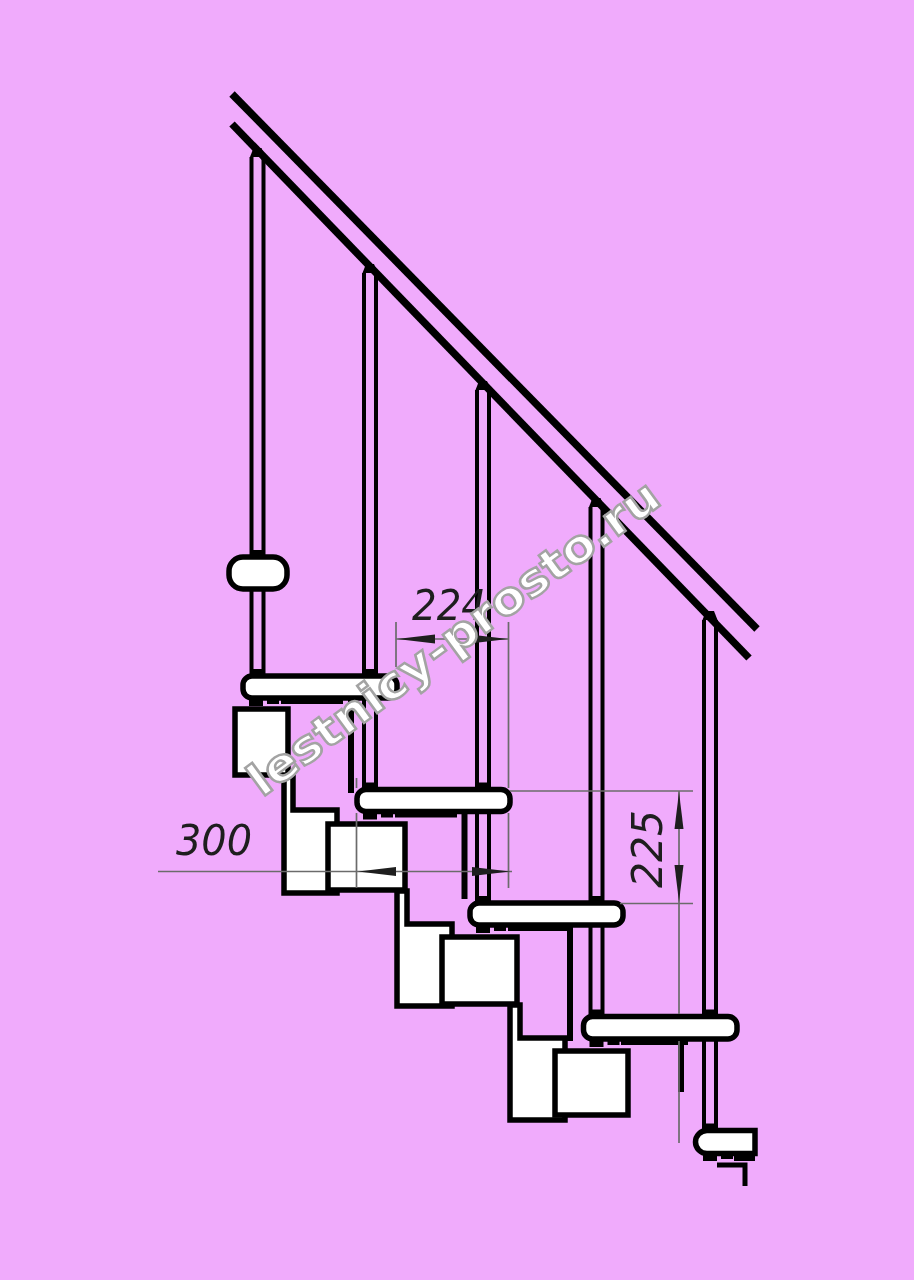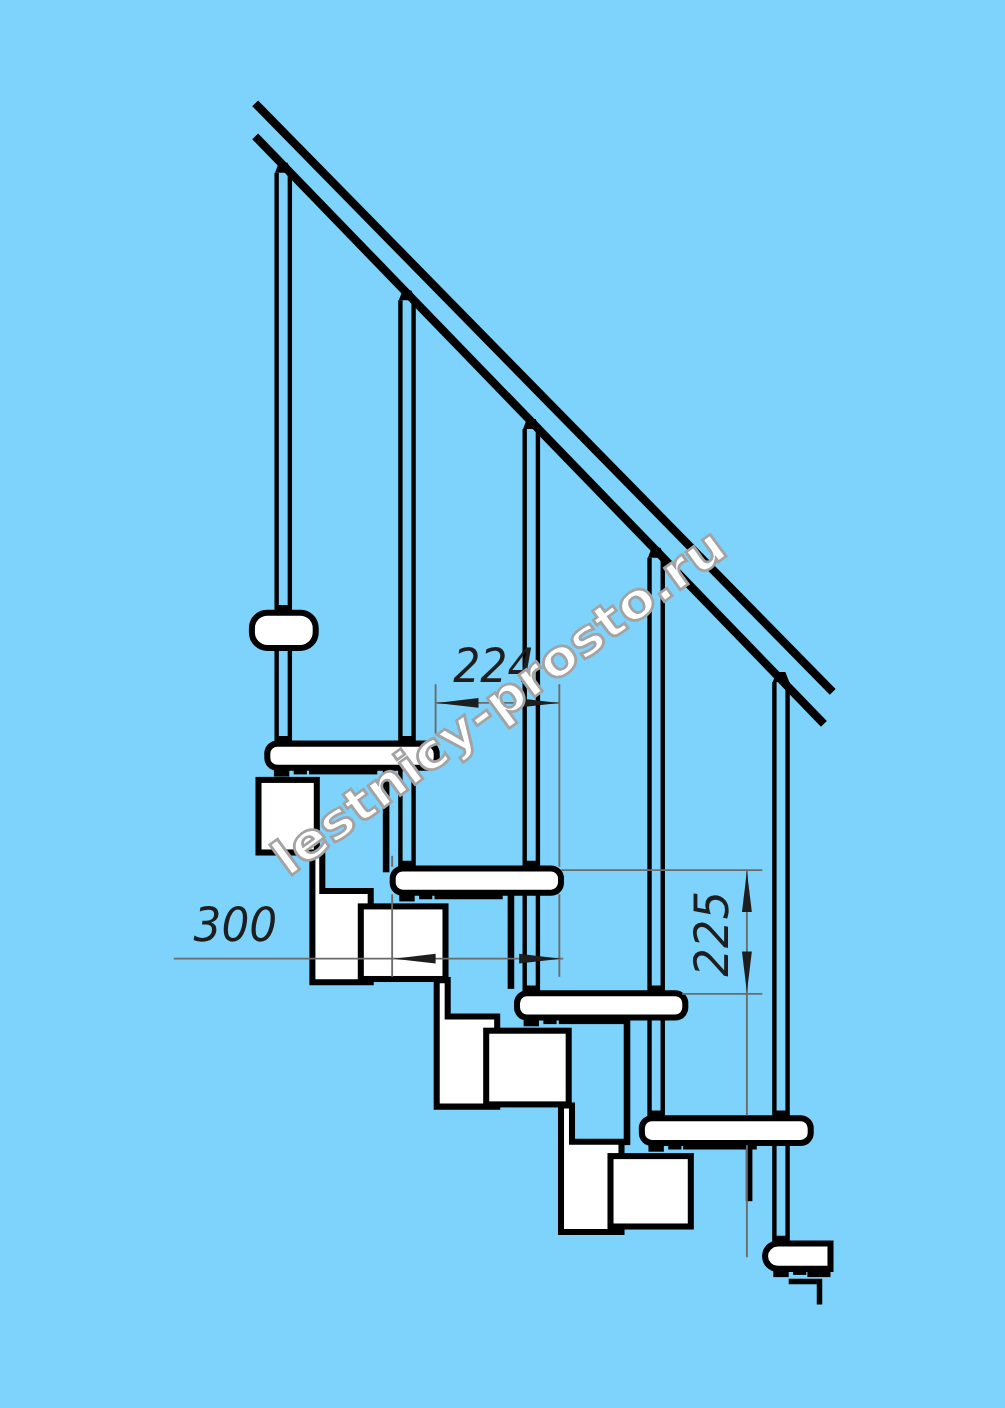"224" .stage { background: #7dd3fc -> #f0abfc }
